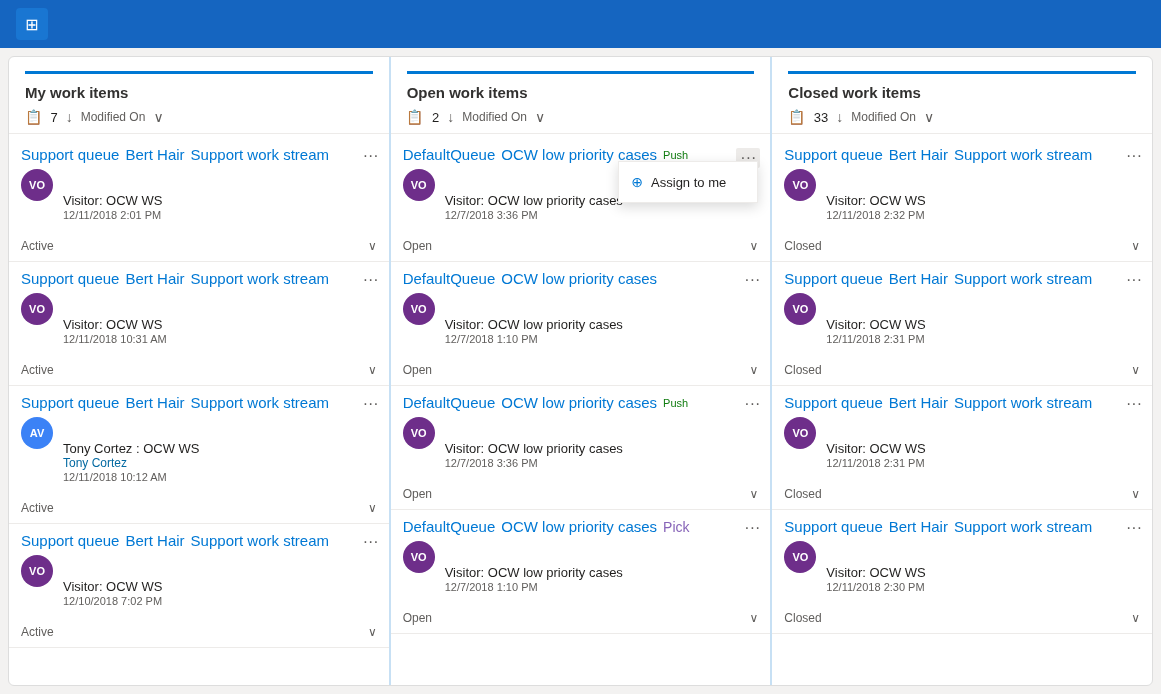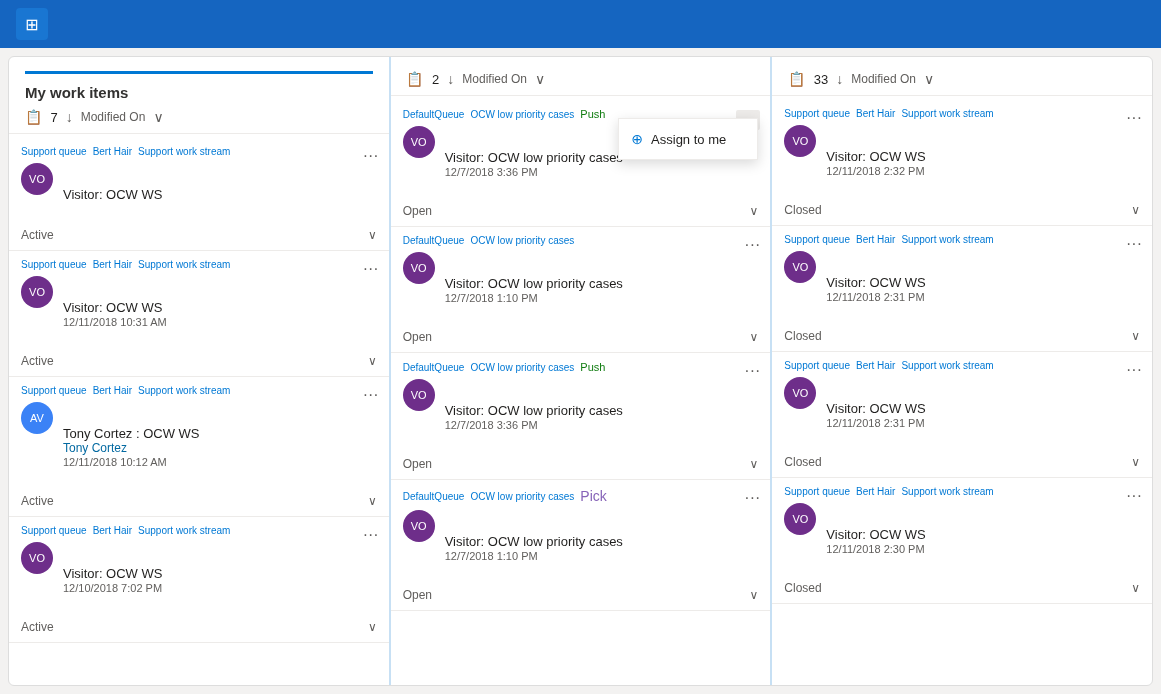"Open work items" div.column-title { html: none -> <div>Open work items</div> }
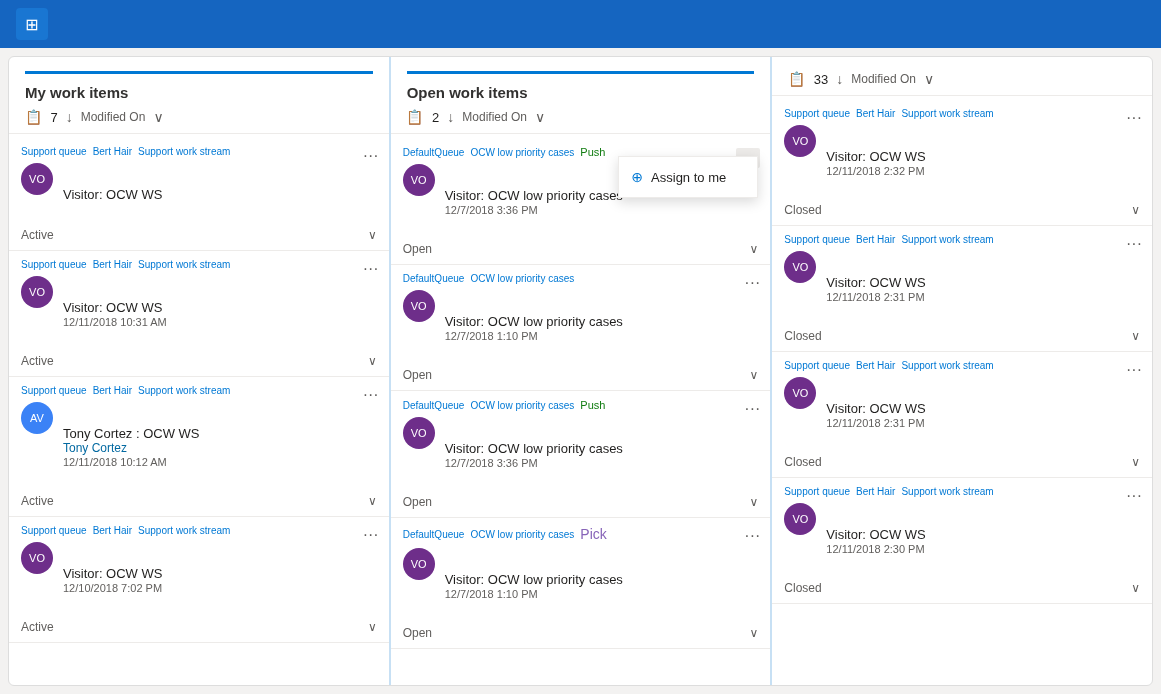"Closed work items" div.column-title { html: none -> <div>Closed work items</div> }
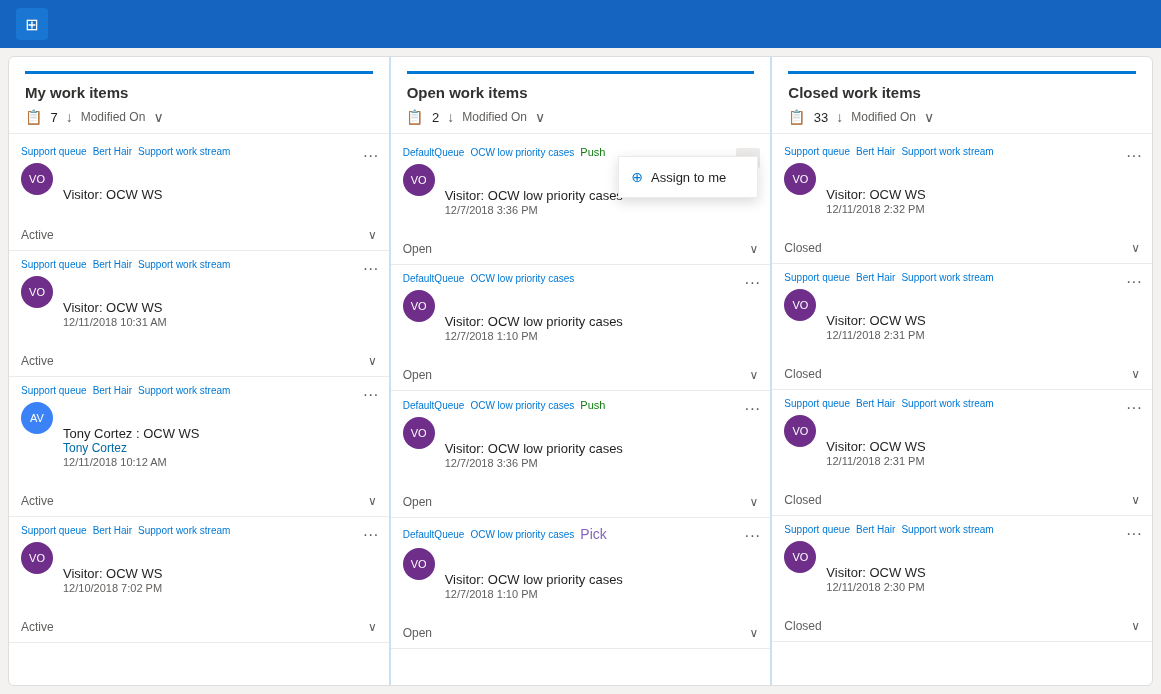"Support queue" .tag { font-size: 10px -> 15px }
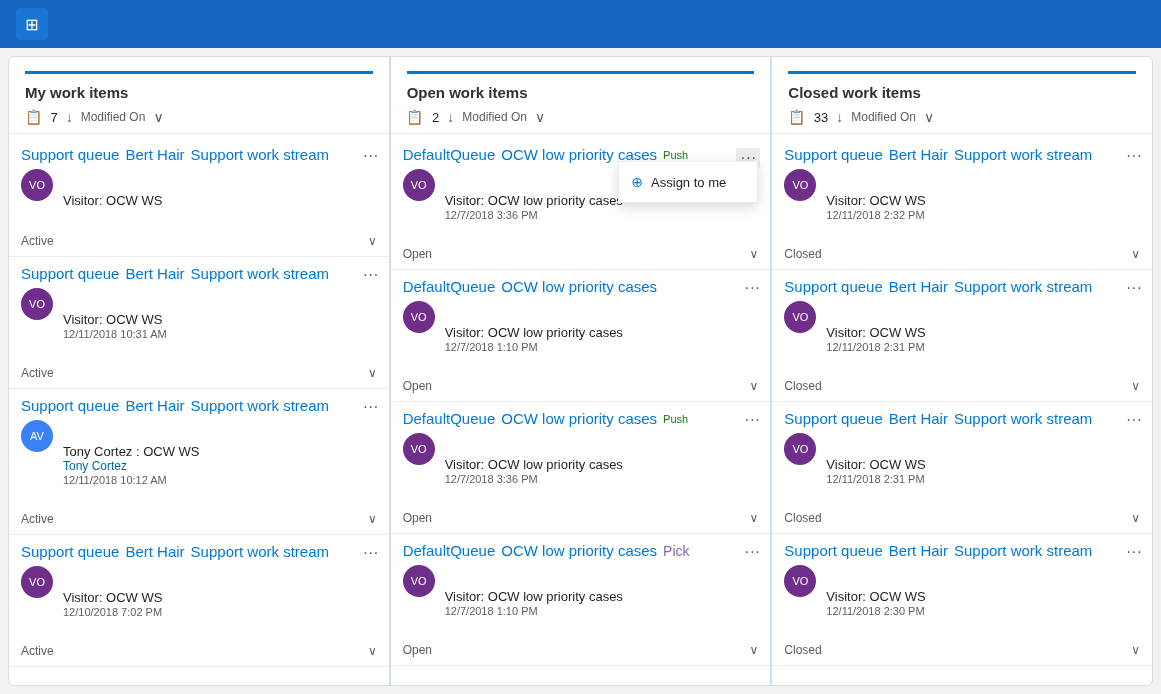"VO" .avatar { font-weight: 400 -> 700 }
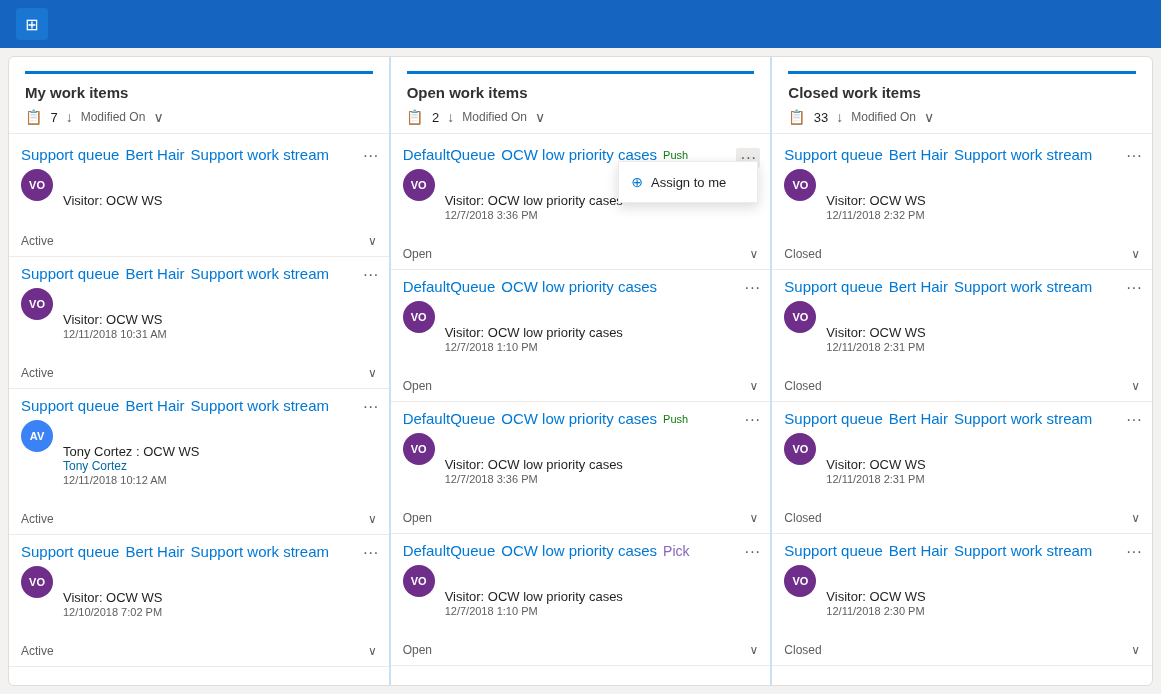"12/11/2018 2:01 PM" div.item-time { html: none -> <div>12/11/2018 2:01 PM</div> }
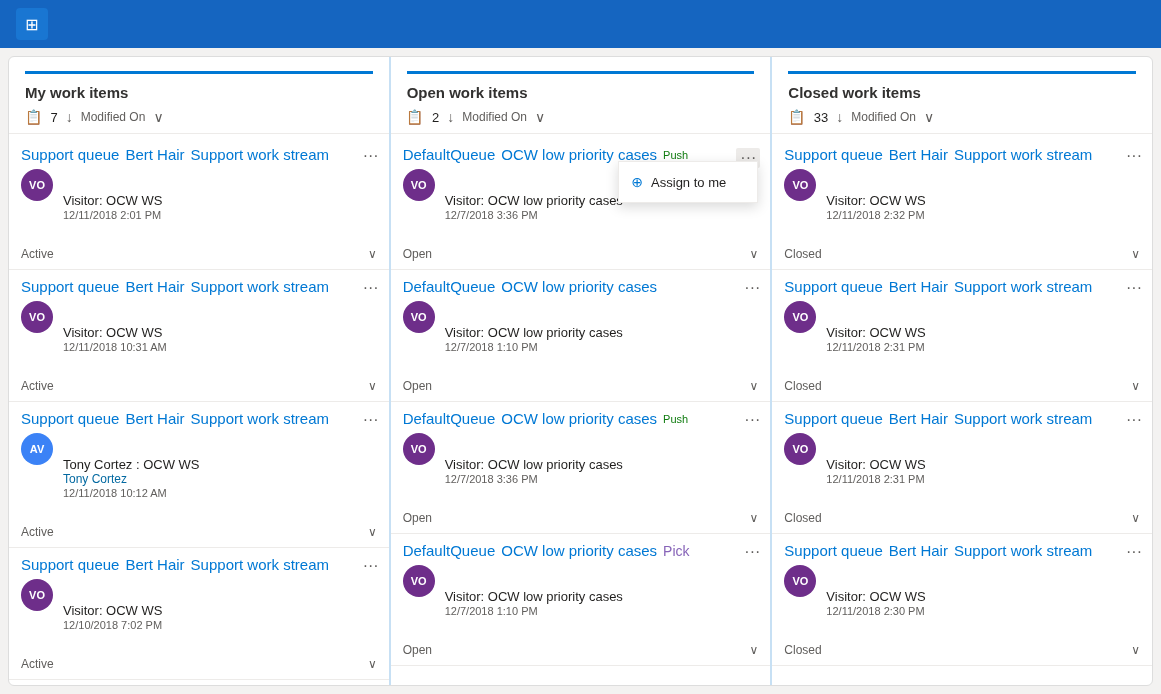"Active" .item-footer { margin-top: 22px -> 14px }
